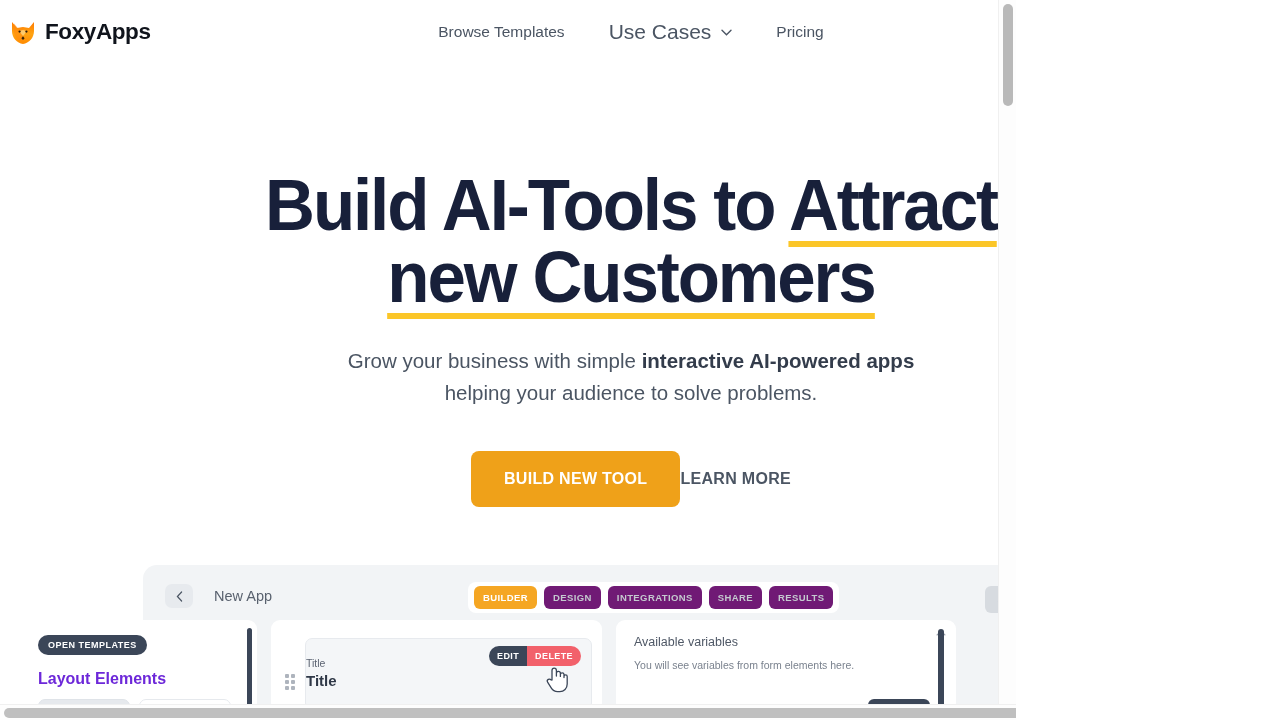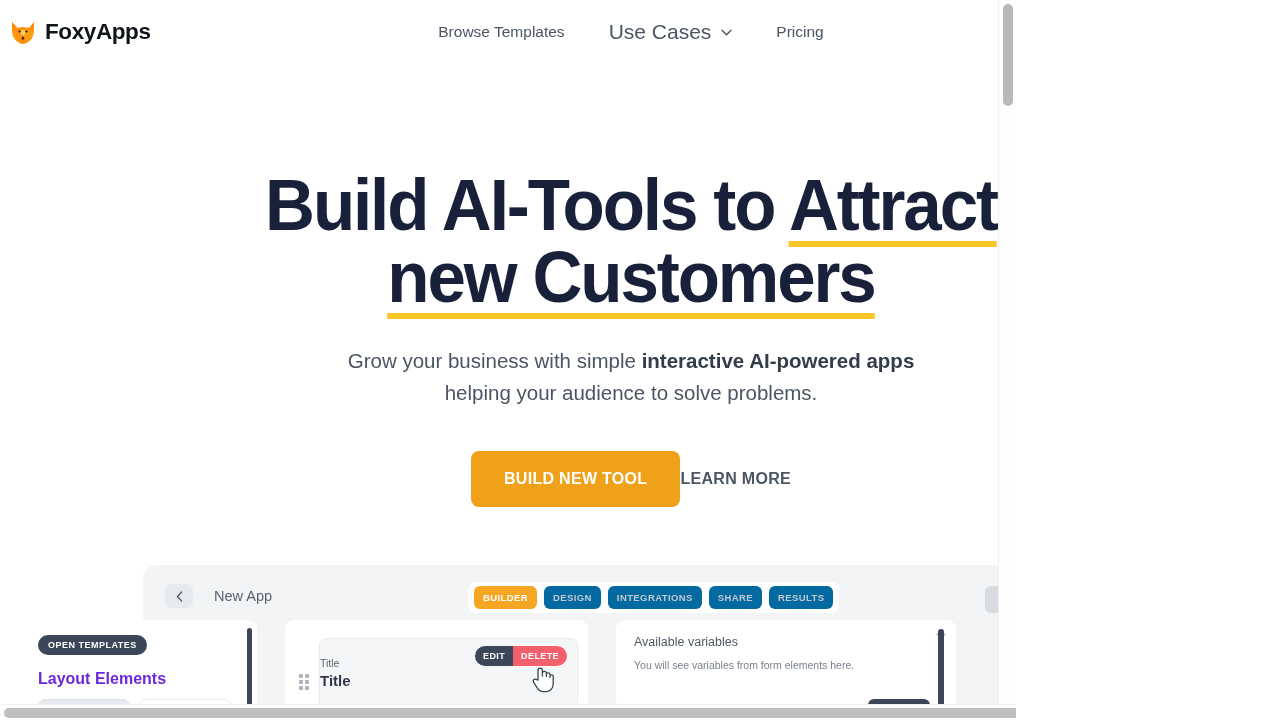"DESIGN" .tab { background: #0369a1 -> #701a75 }
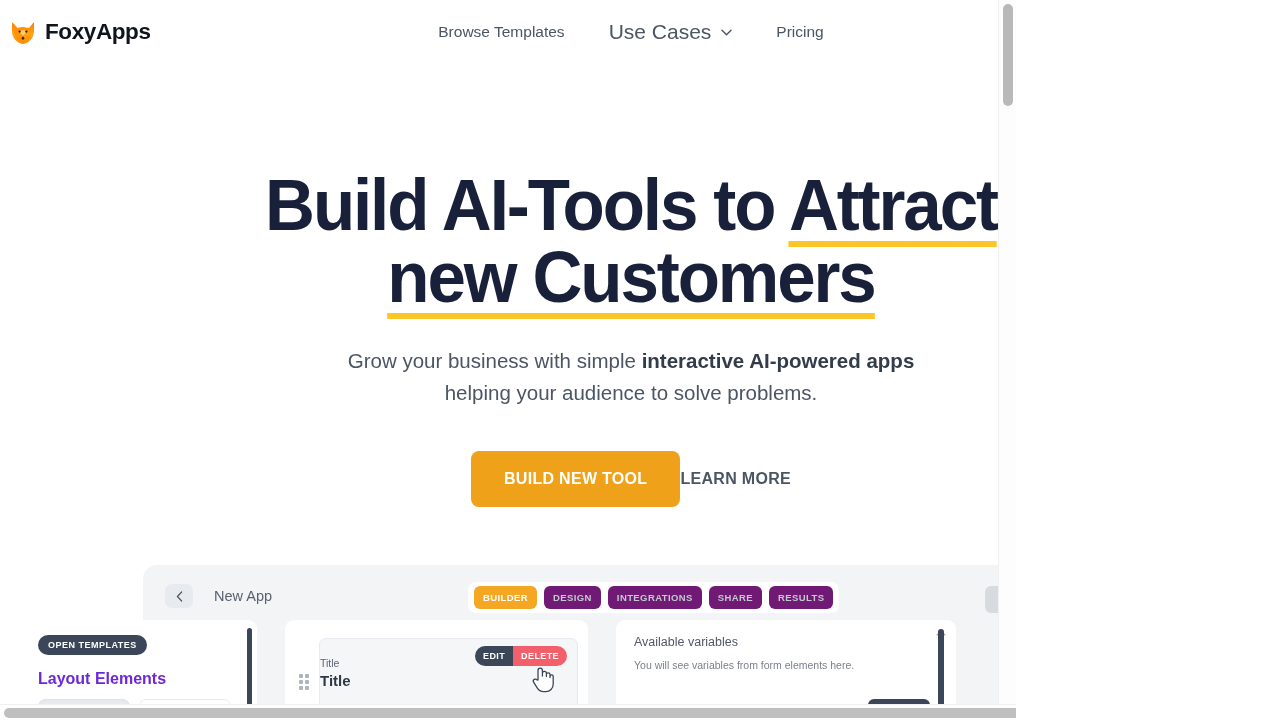"OPEN TEMPLATES" .pv-body { gap: 28px -> 14px }
